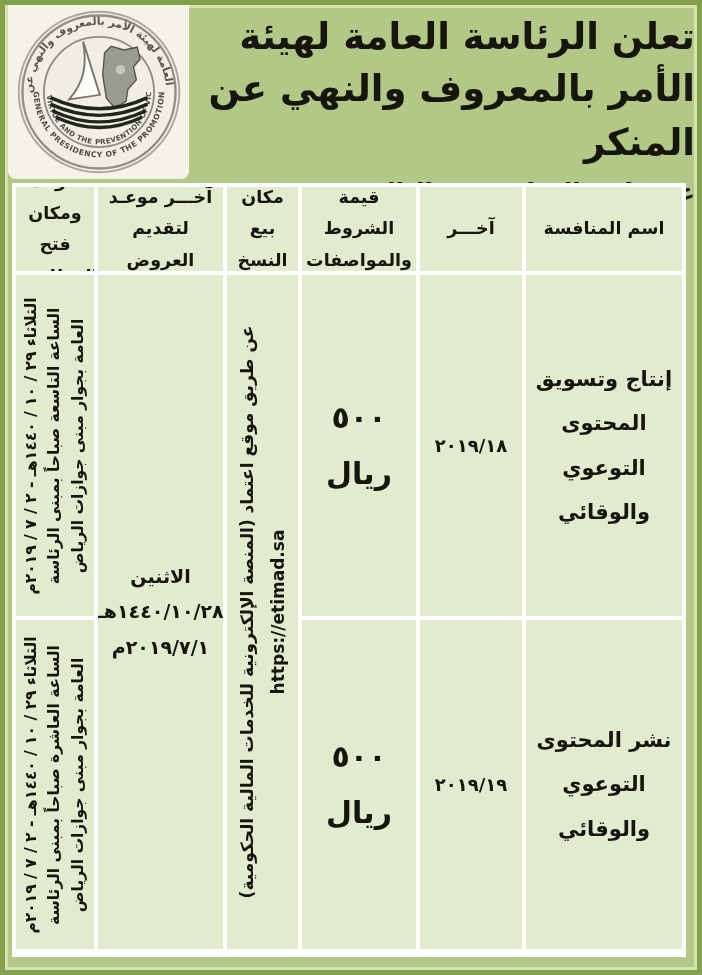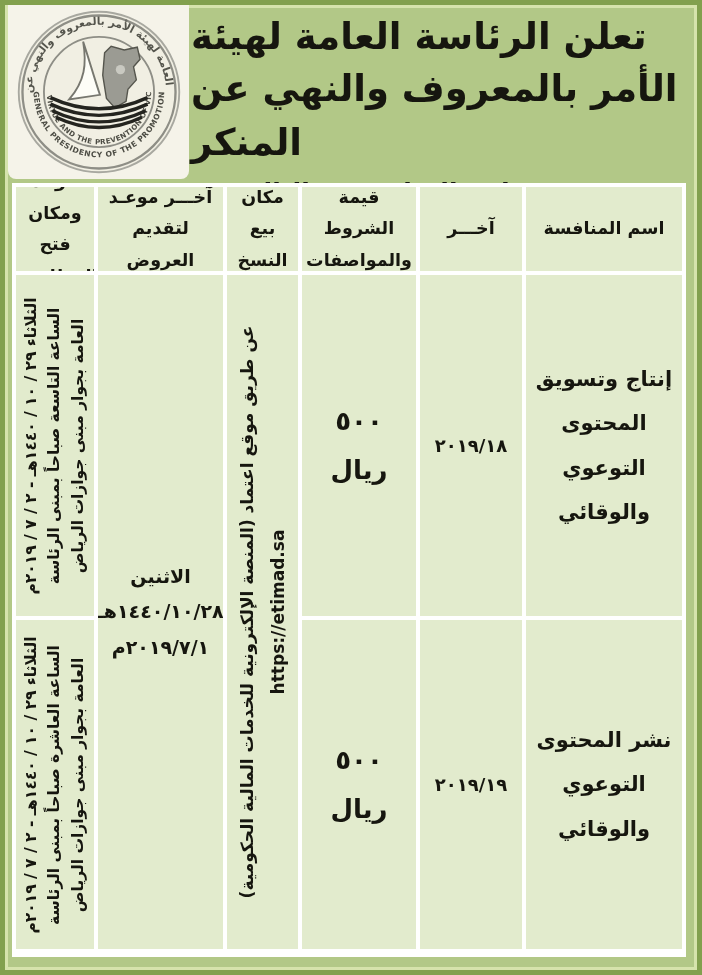"تعلن الرئاسة العامة لهيئة" .title-box { text-align: left -> right }
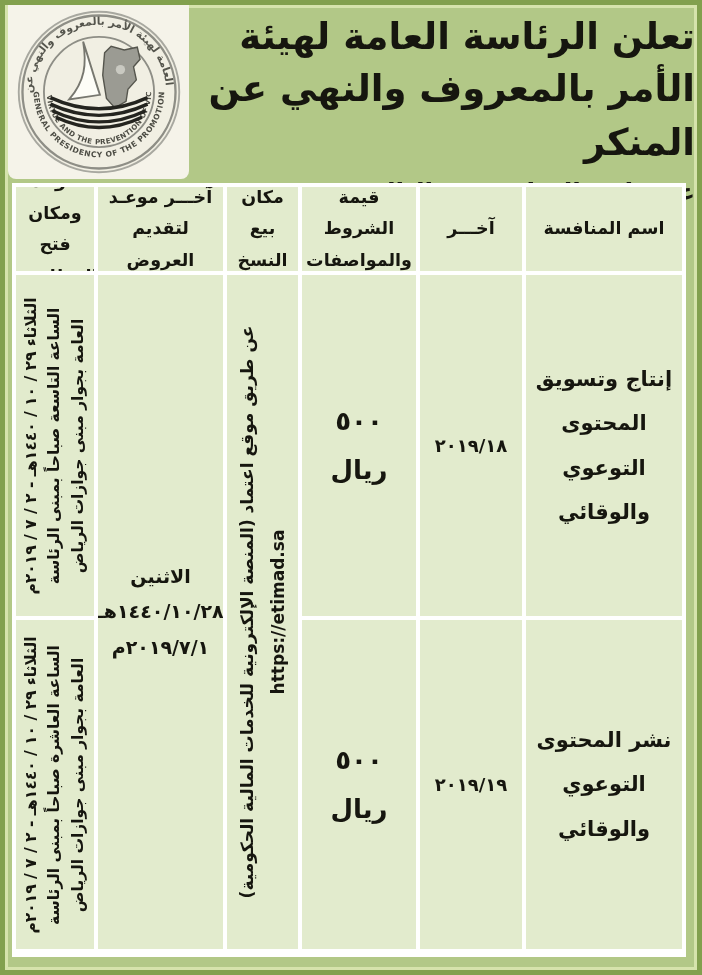"٥٠٠" .val { font-size: 26px -> 30px }
